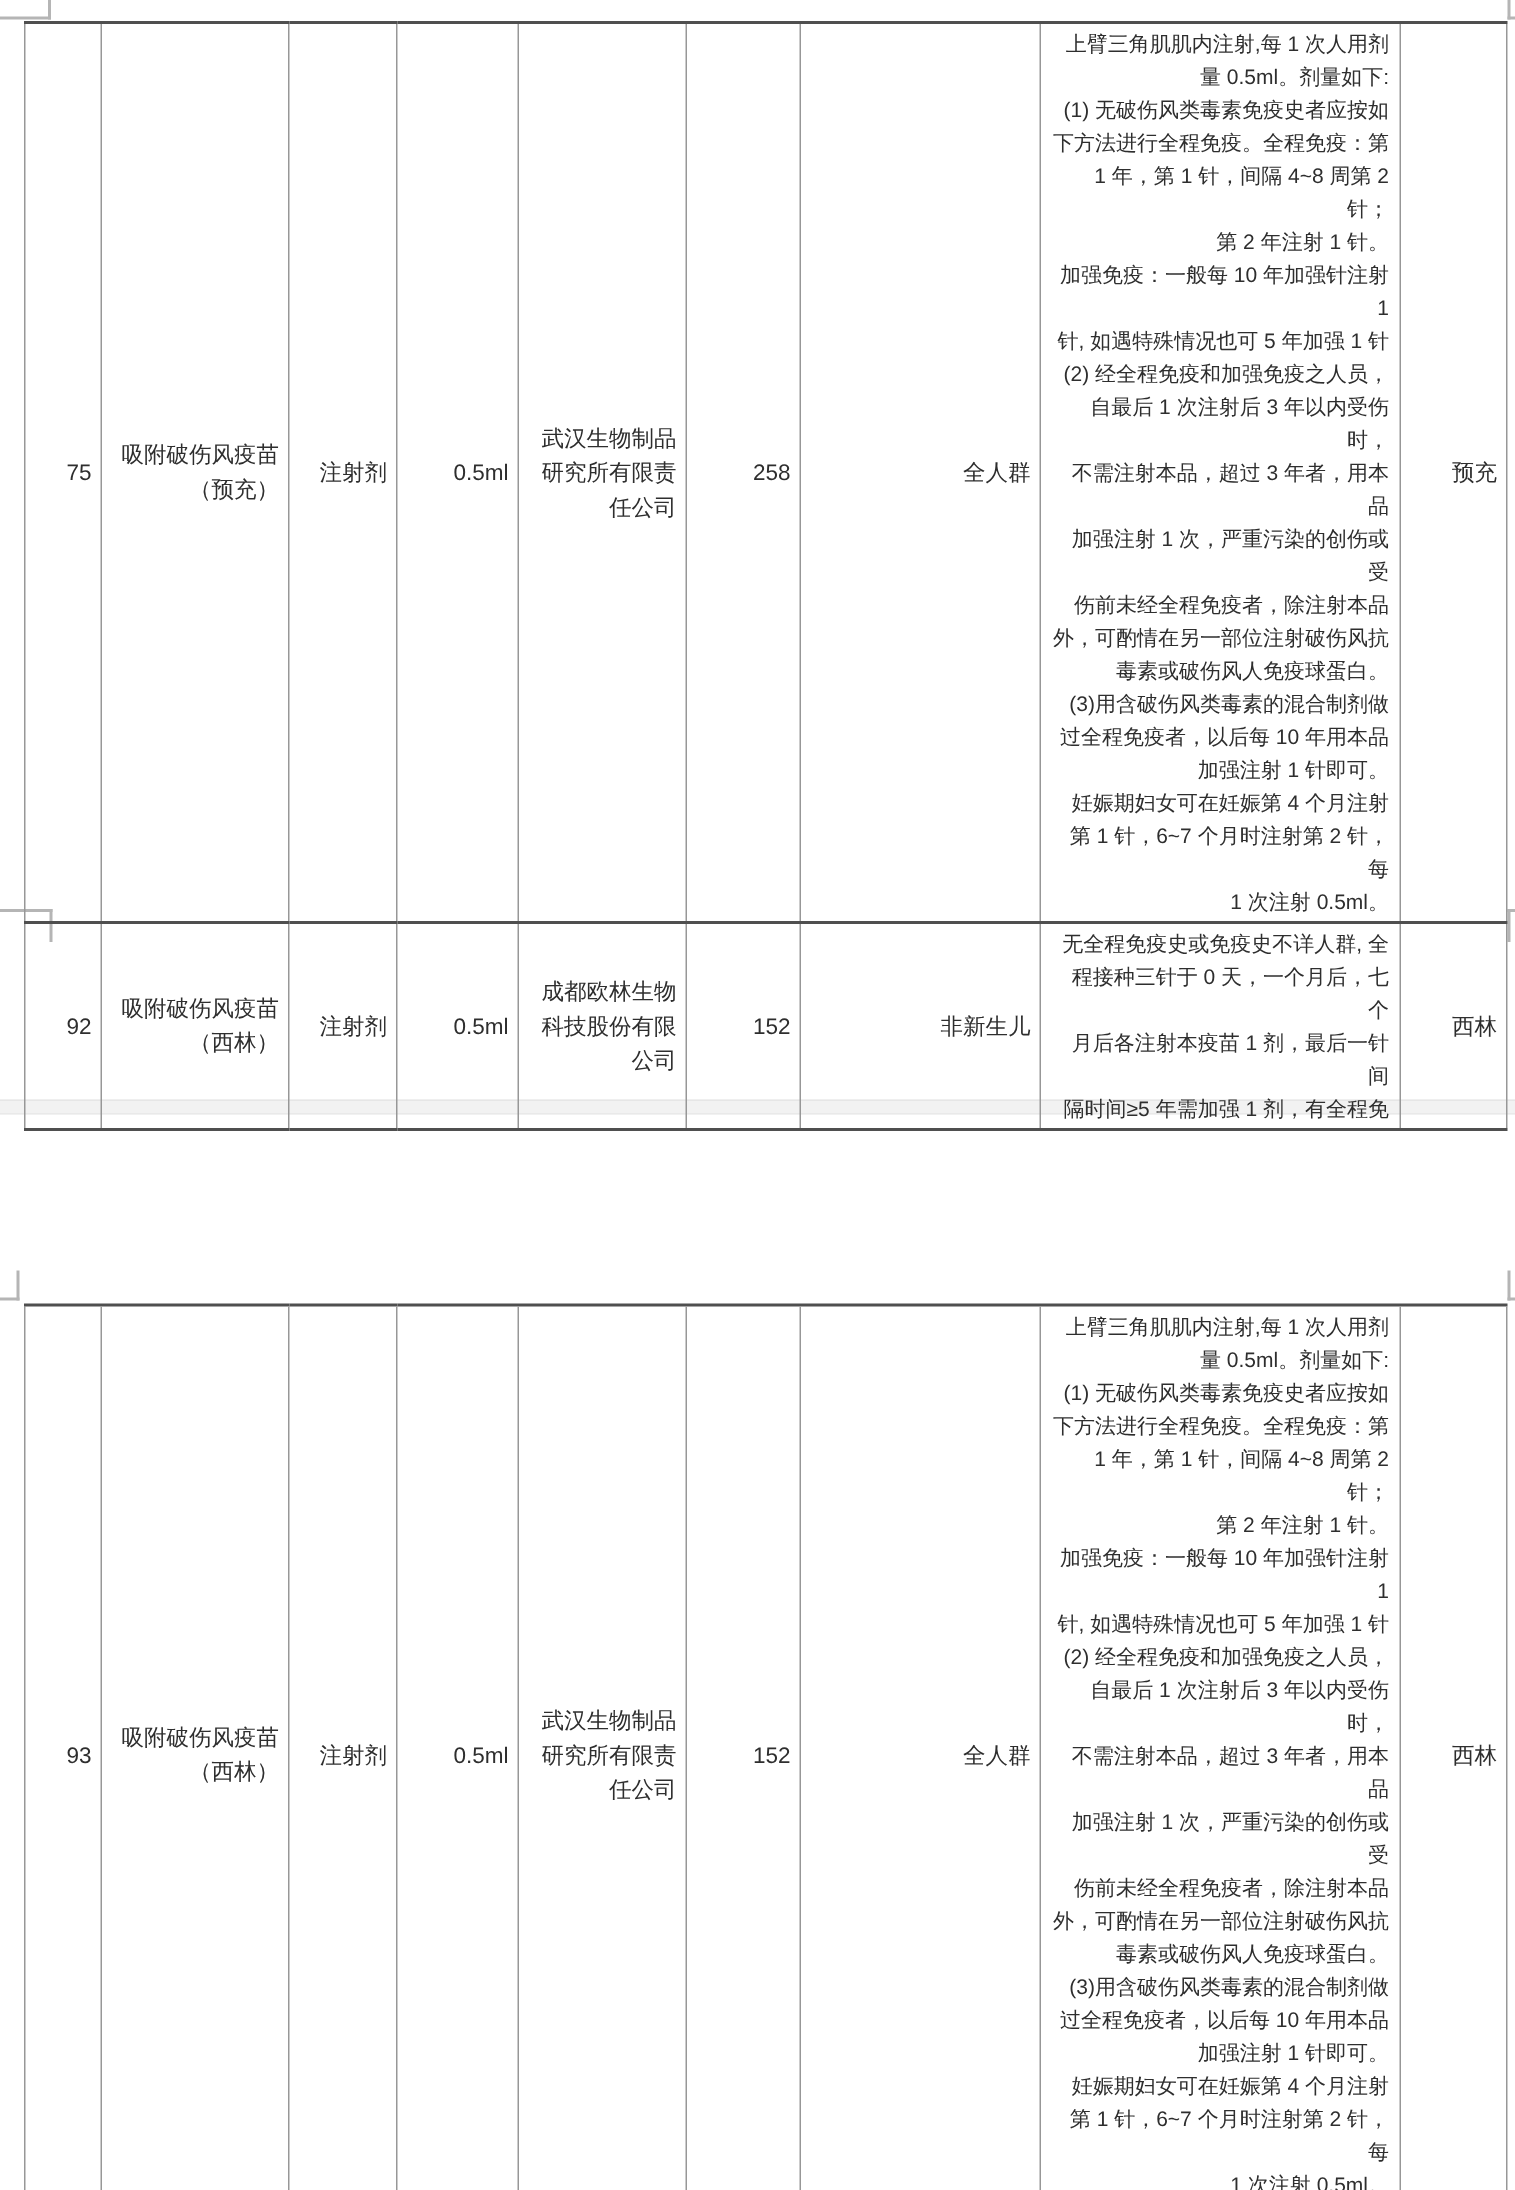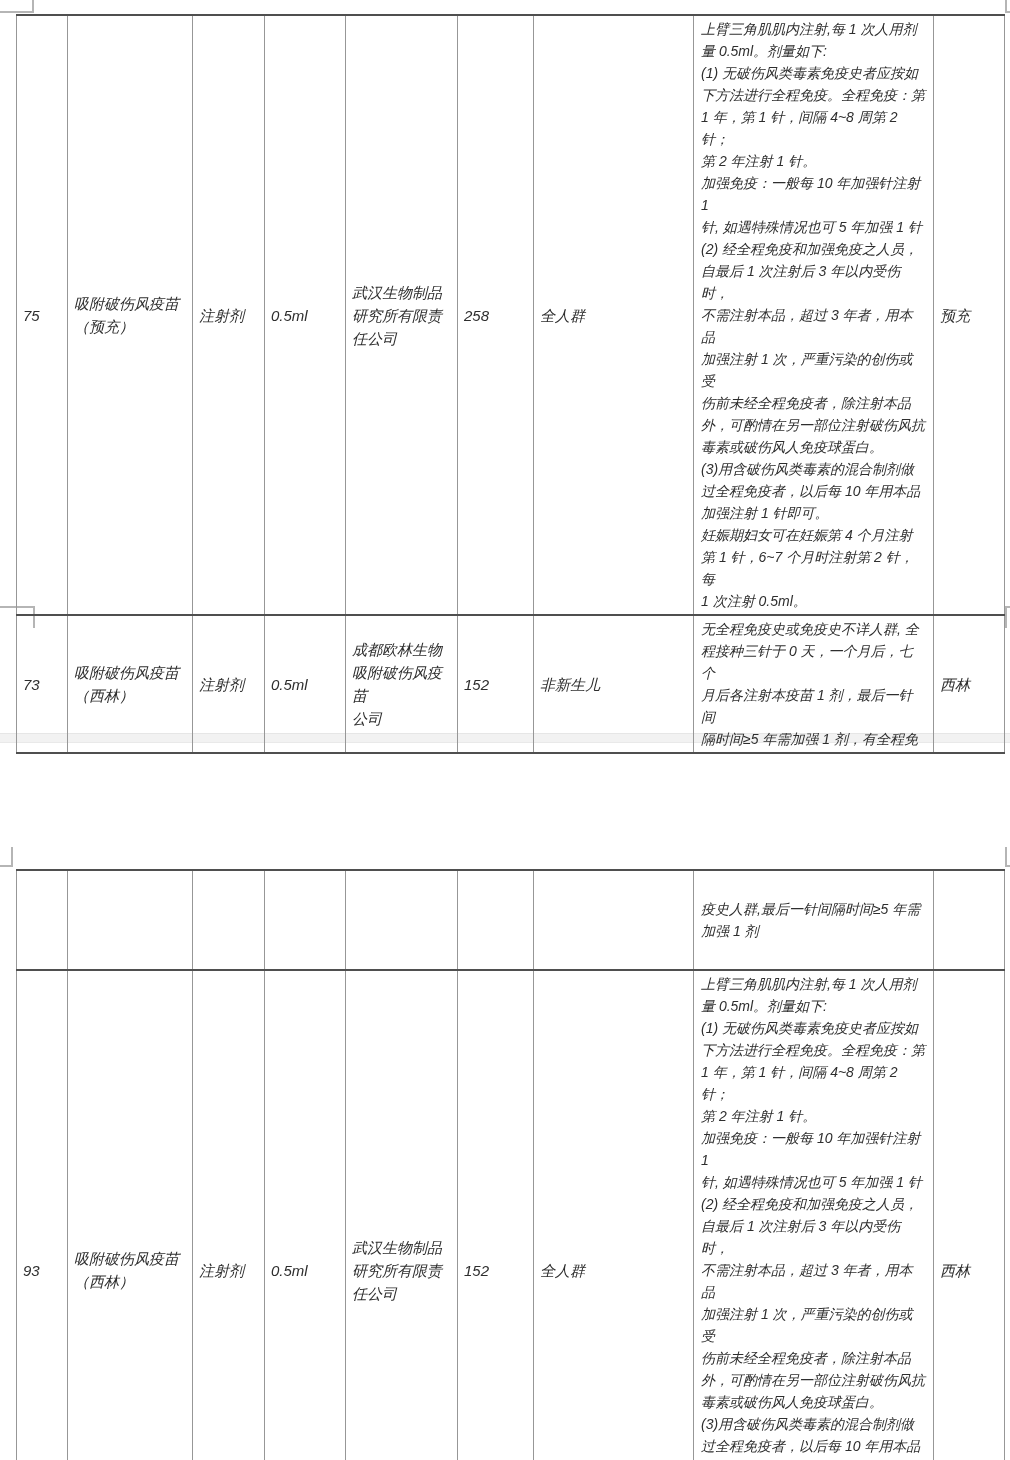"上臂三角肌肌内注射,每 1 次人用剂" td { font-style: italic -> none; text-align: left -> right }
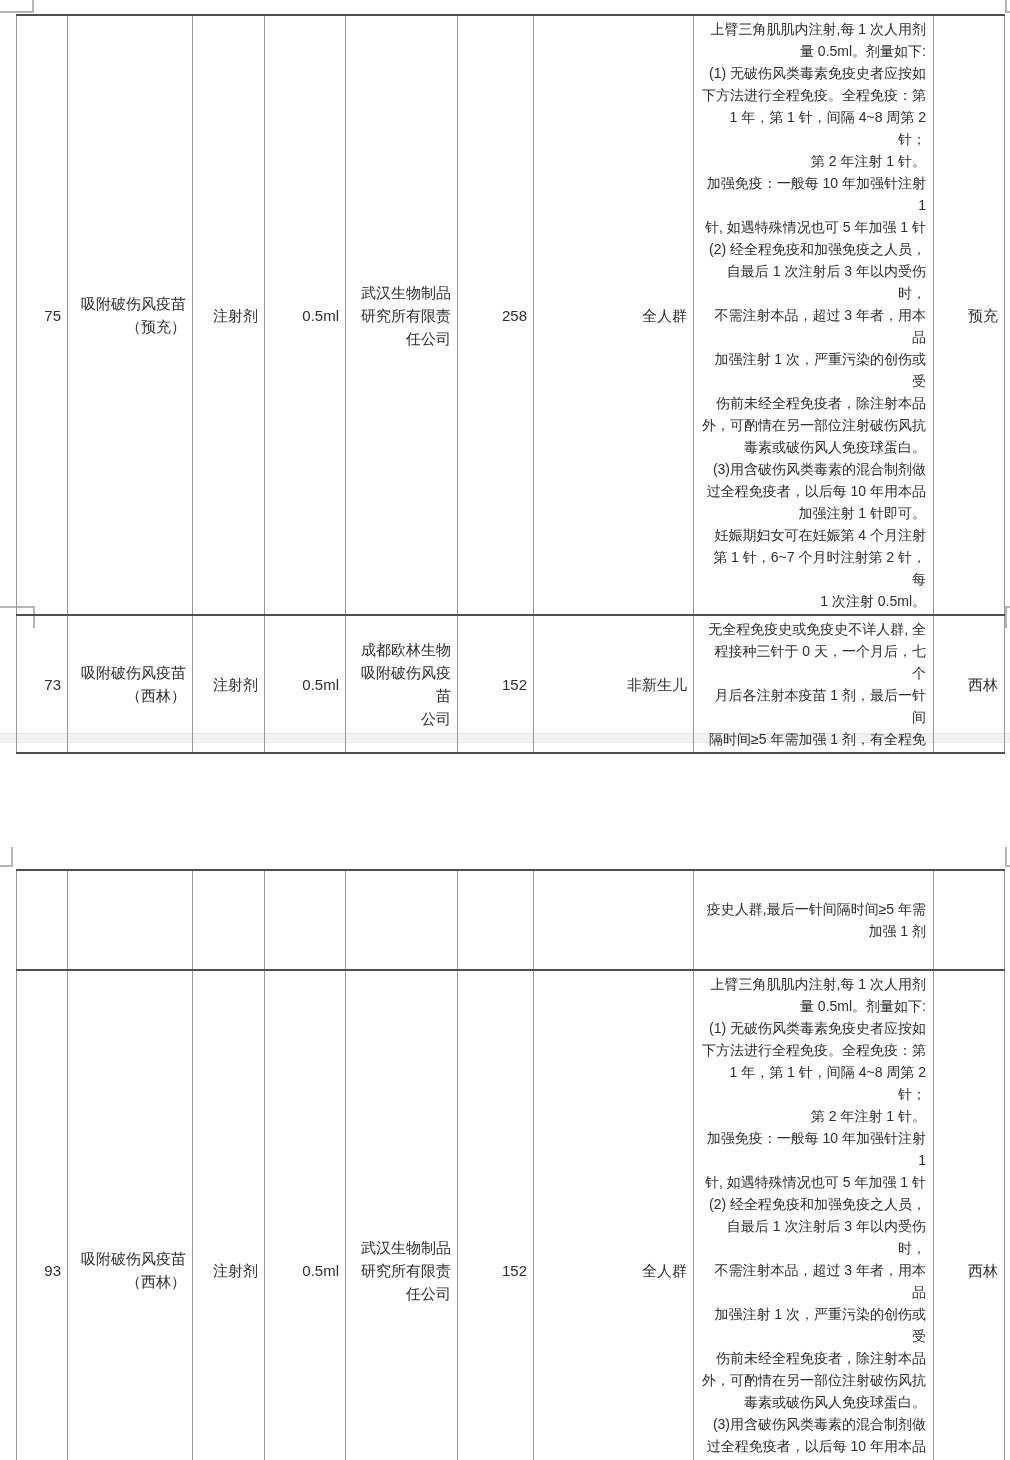"成都欧林生物" td { text: 吸附破伤风疫苗 -> 科技股份有限 }
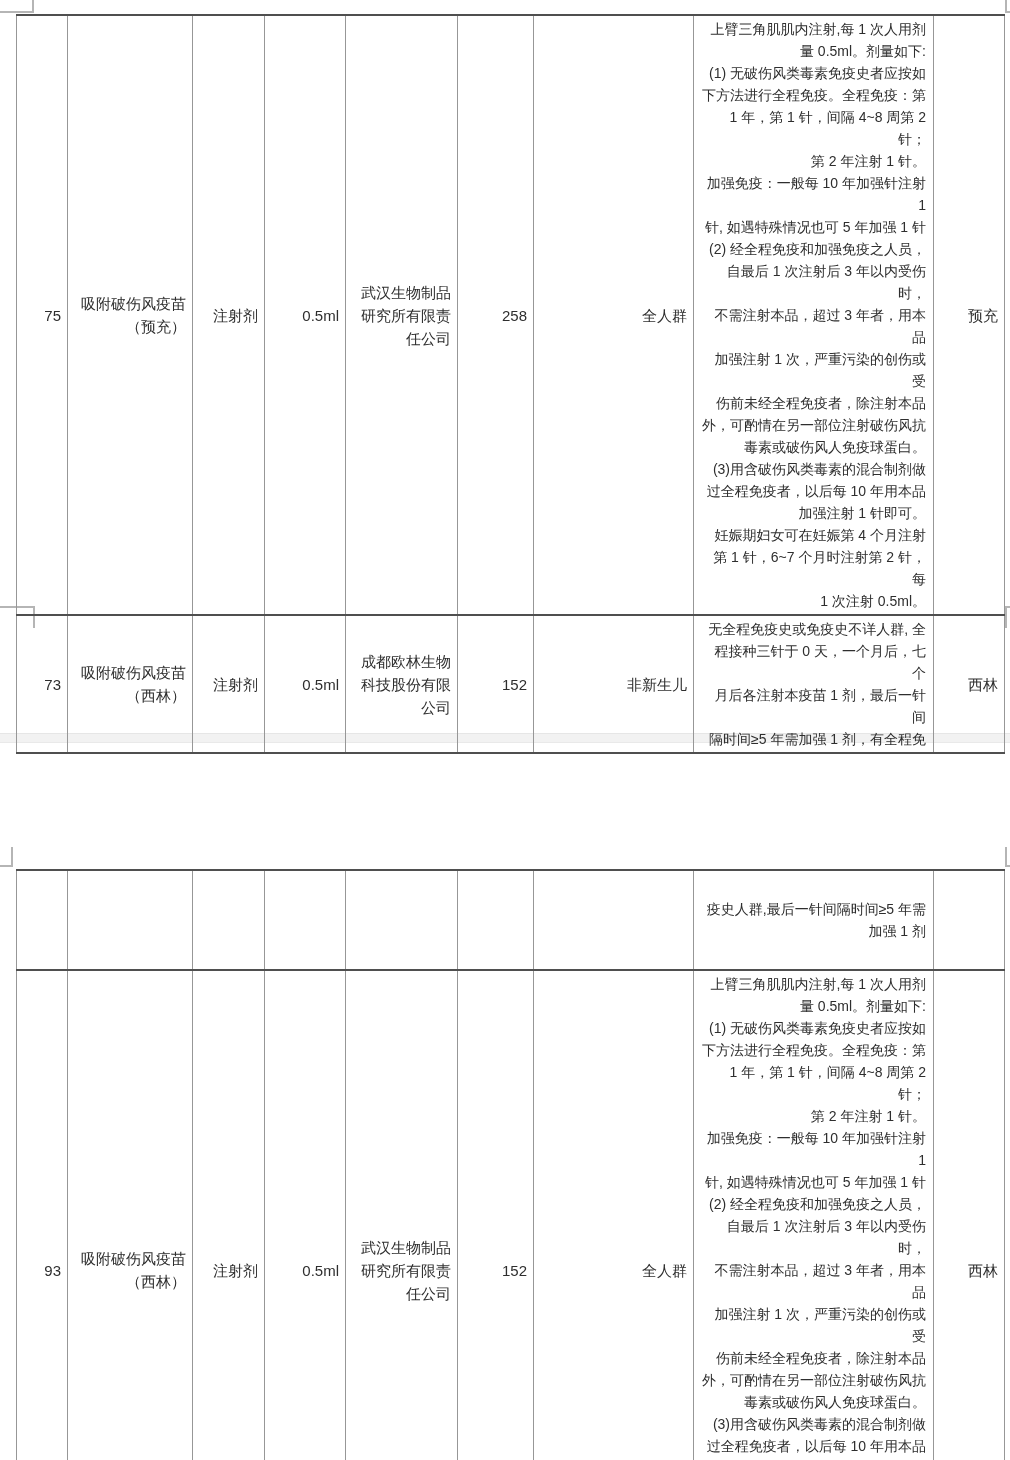"73" td { text: 73 -> 92 }
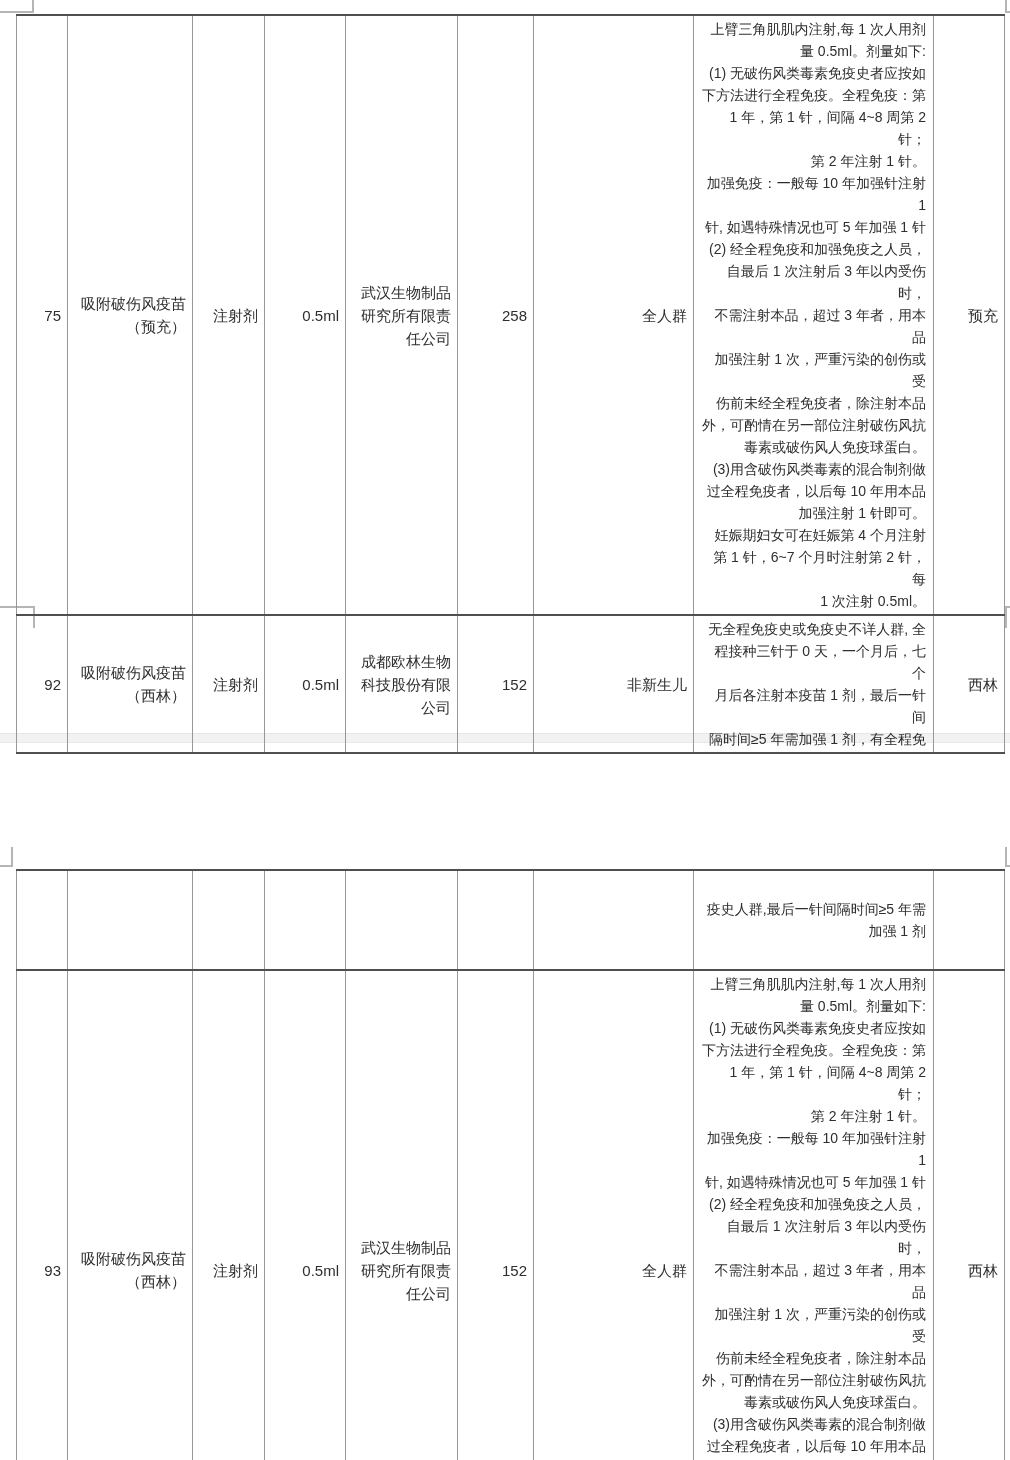"疫史人群,最后一针间隔时间≥5 年需" tr.short2 { html: <tr> <td></td> <td></td> <td></td> <td></td> <td></td> <td></td> <td></td> <td>疫史人群,最后一针间隔时间≥5 年需 加强 1 剂</td> <td></td> </tr> -> none }
